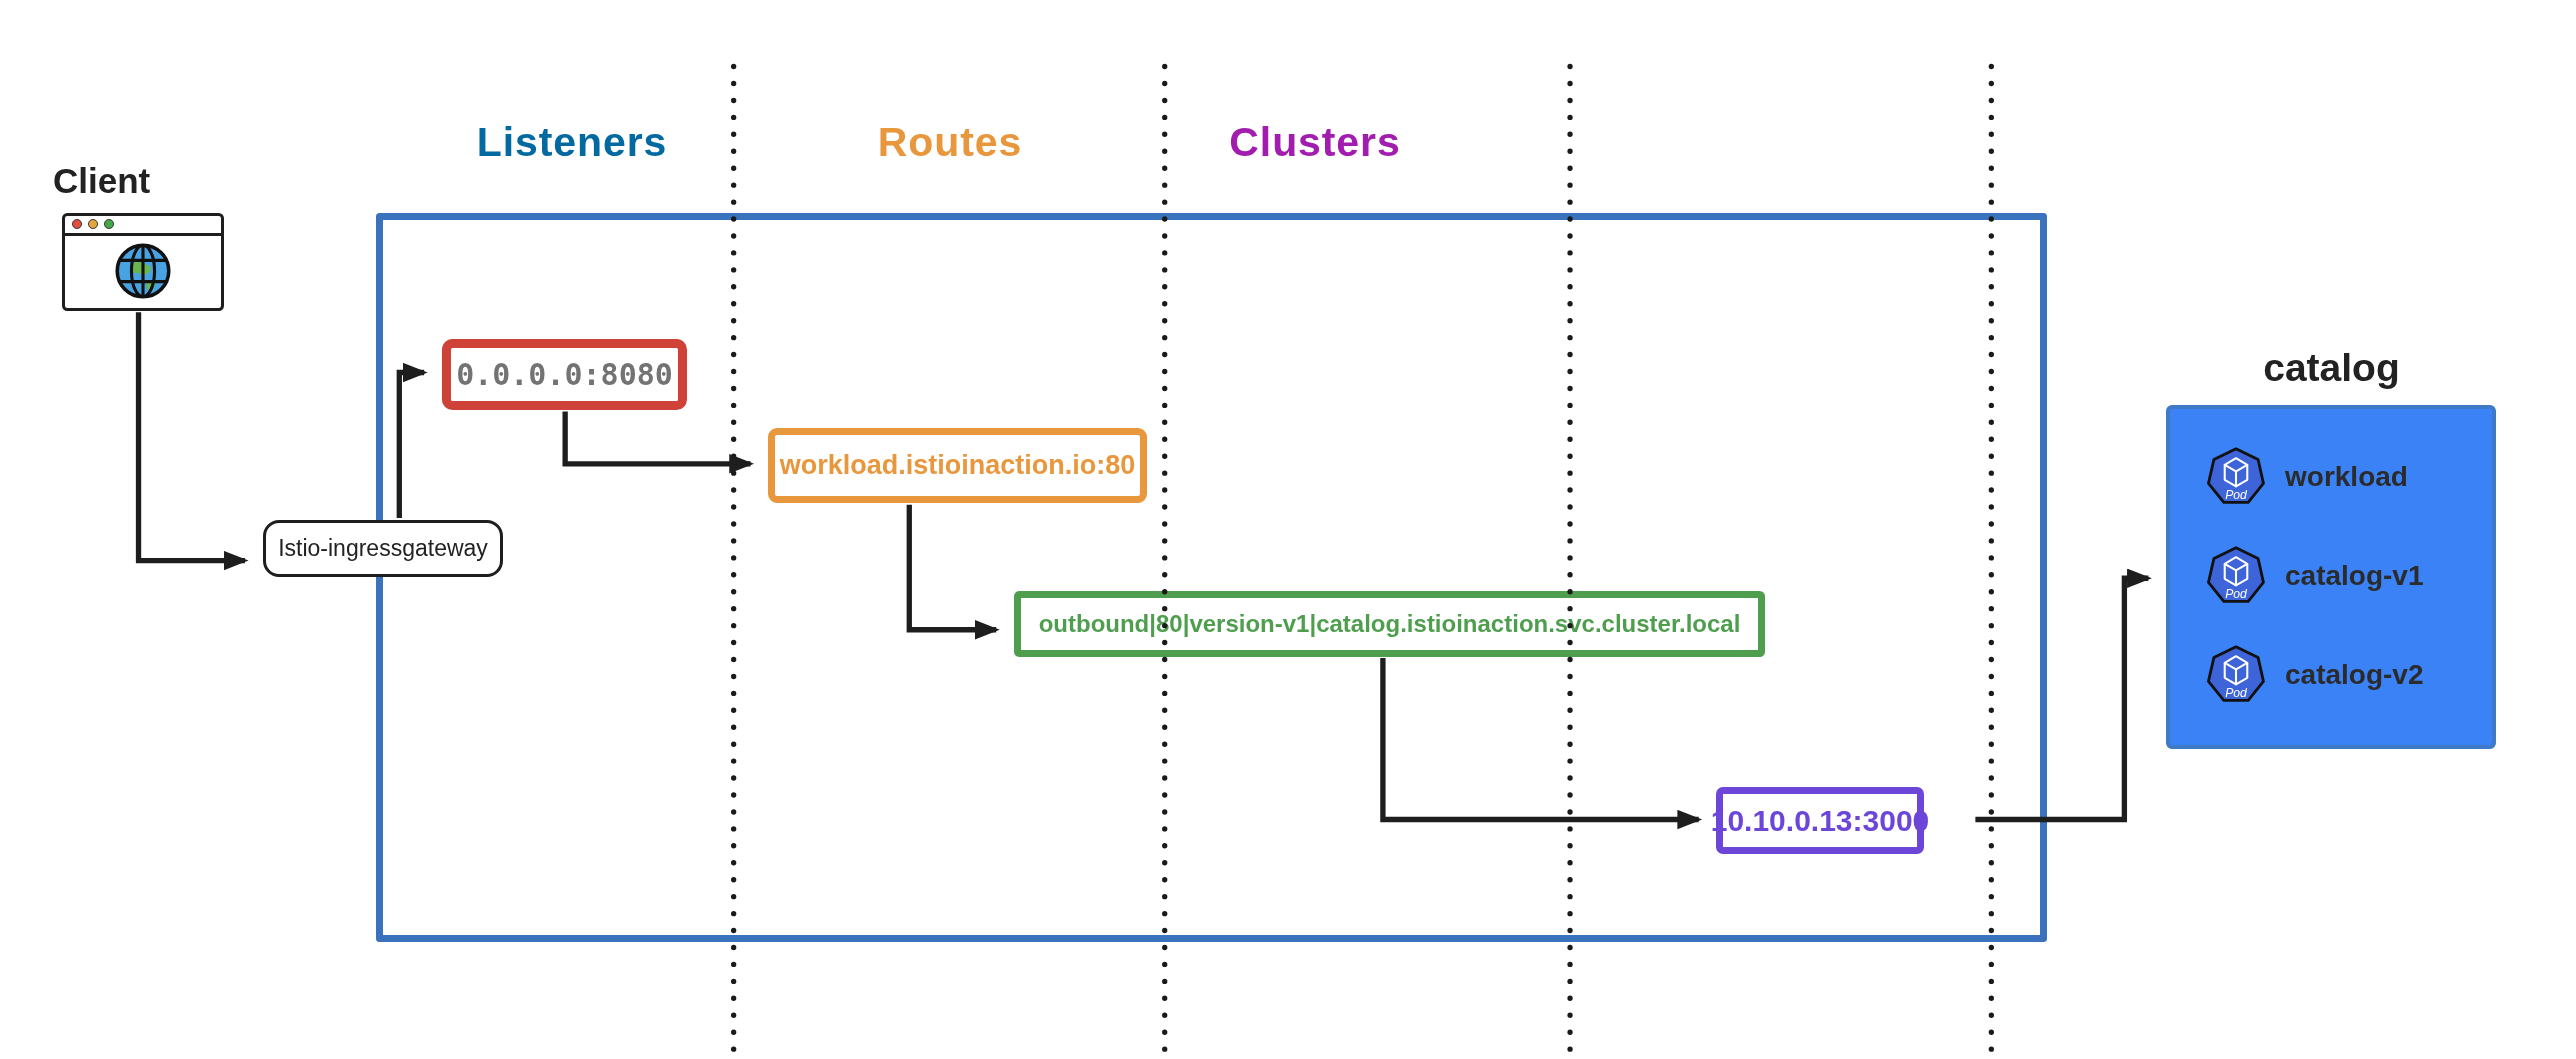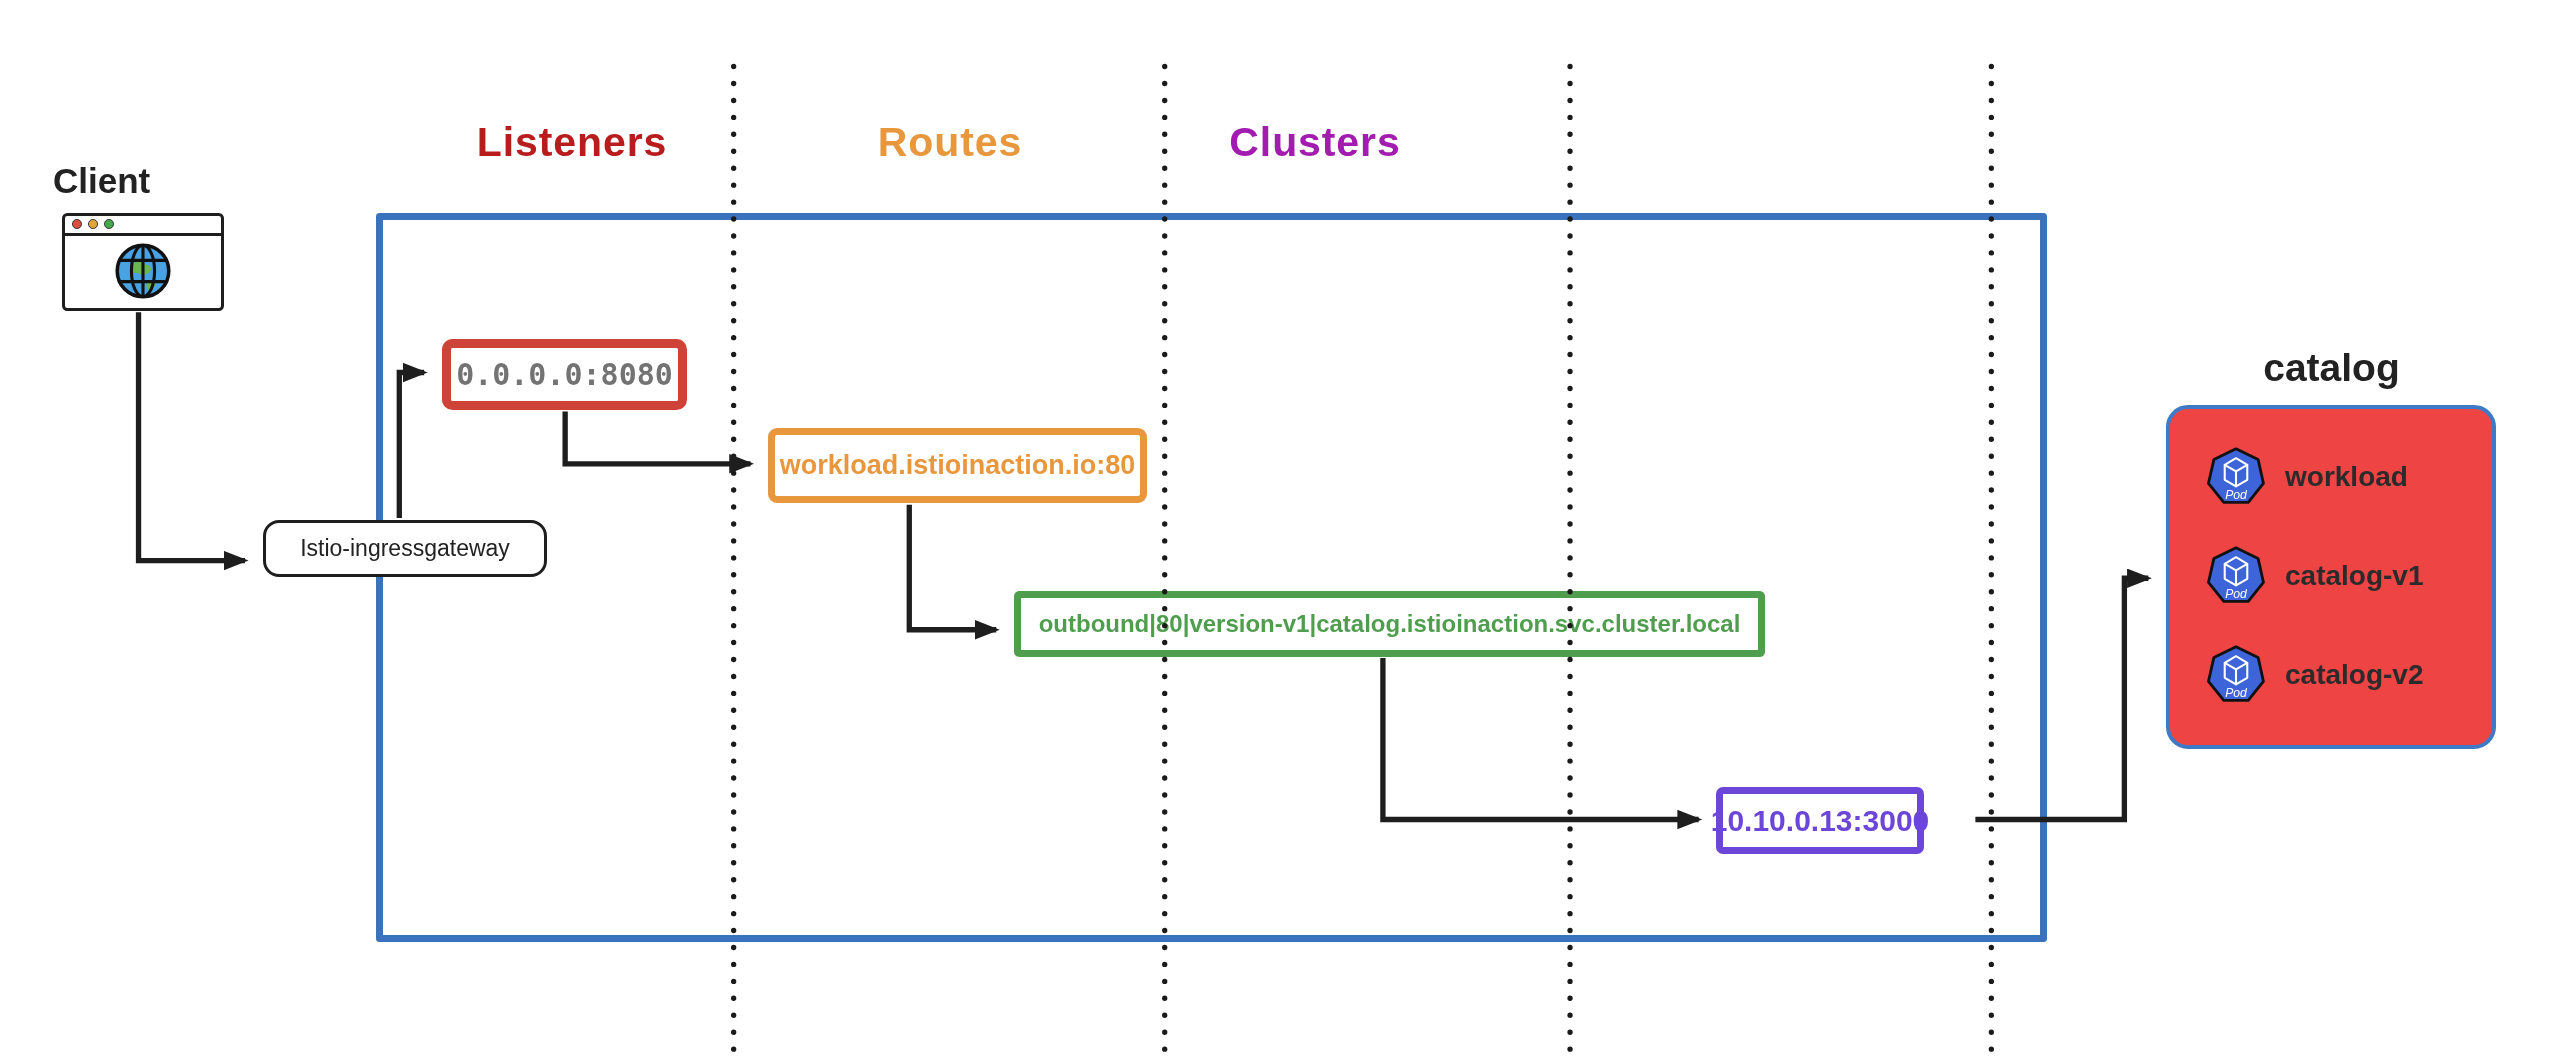"Listeners" #hdr-listeners { color: #b91c1c -> #0369a1 }
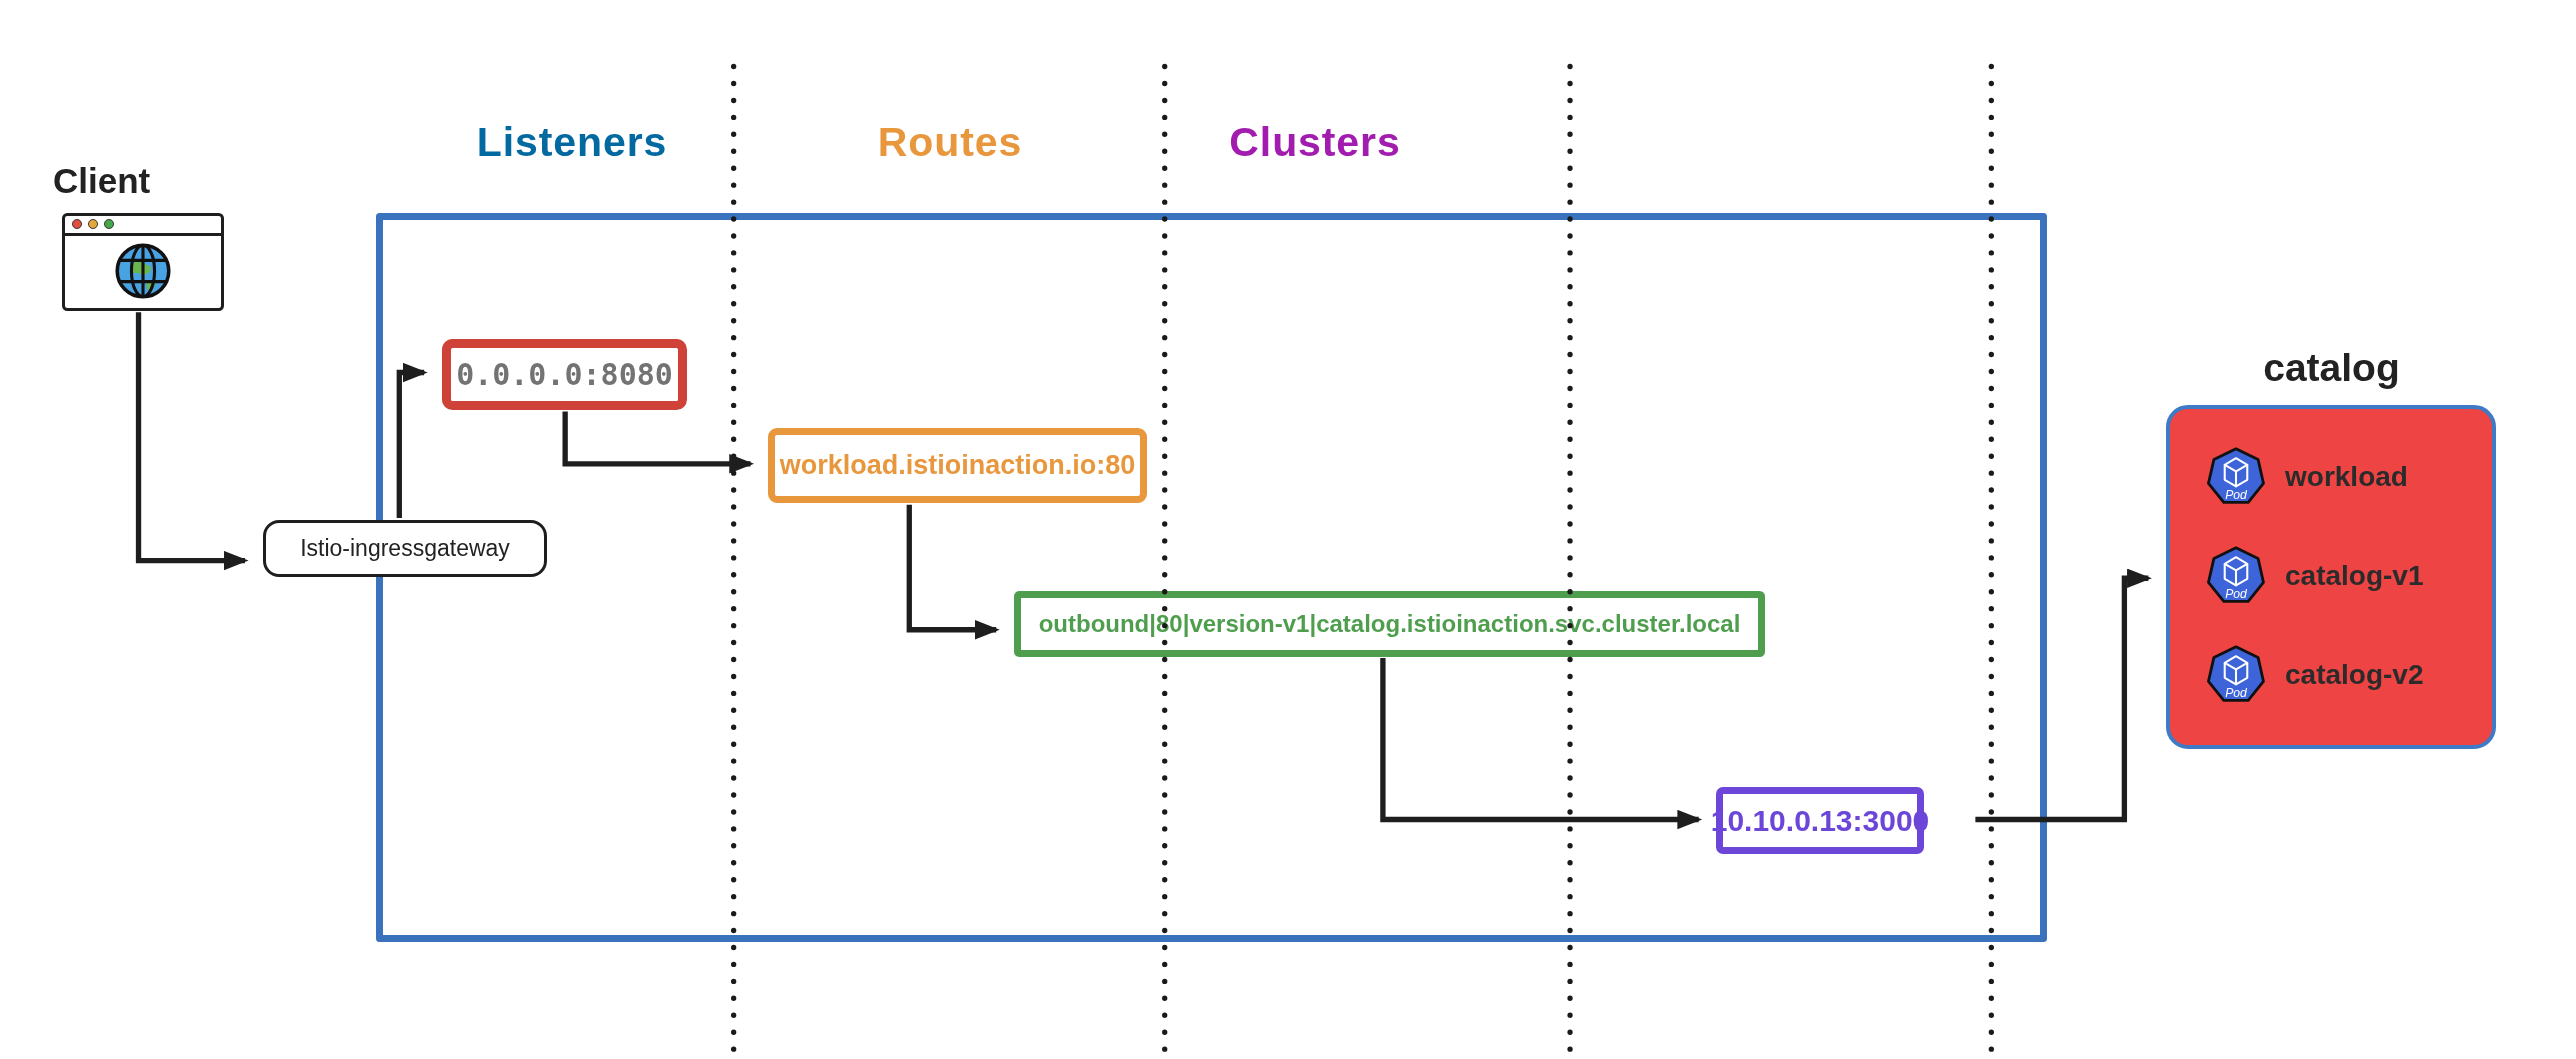"Pod" #workload-box { background: #ef4444 -> #3b82f6; border-radius: 22px -> 6px }
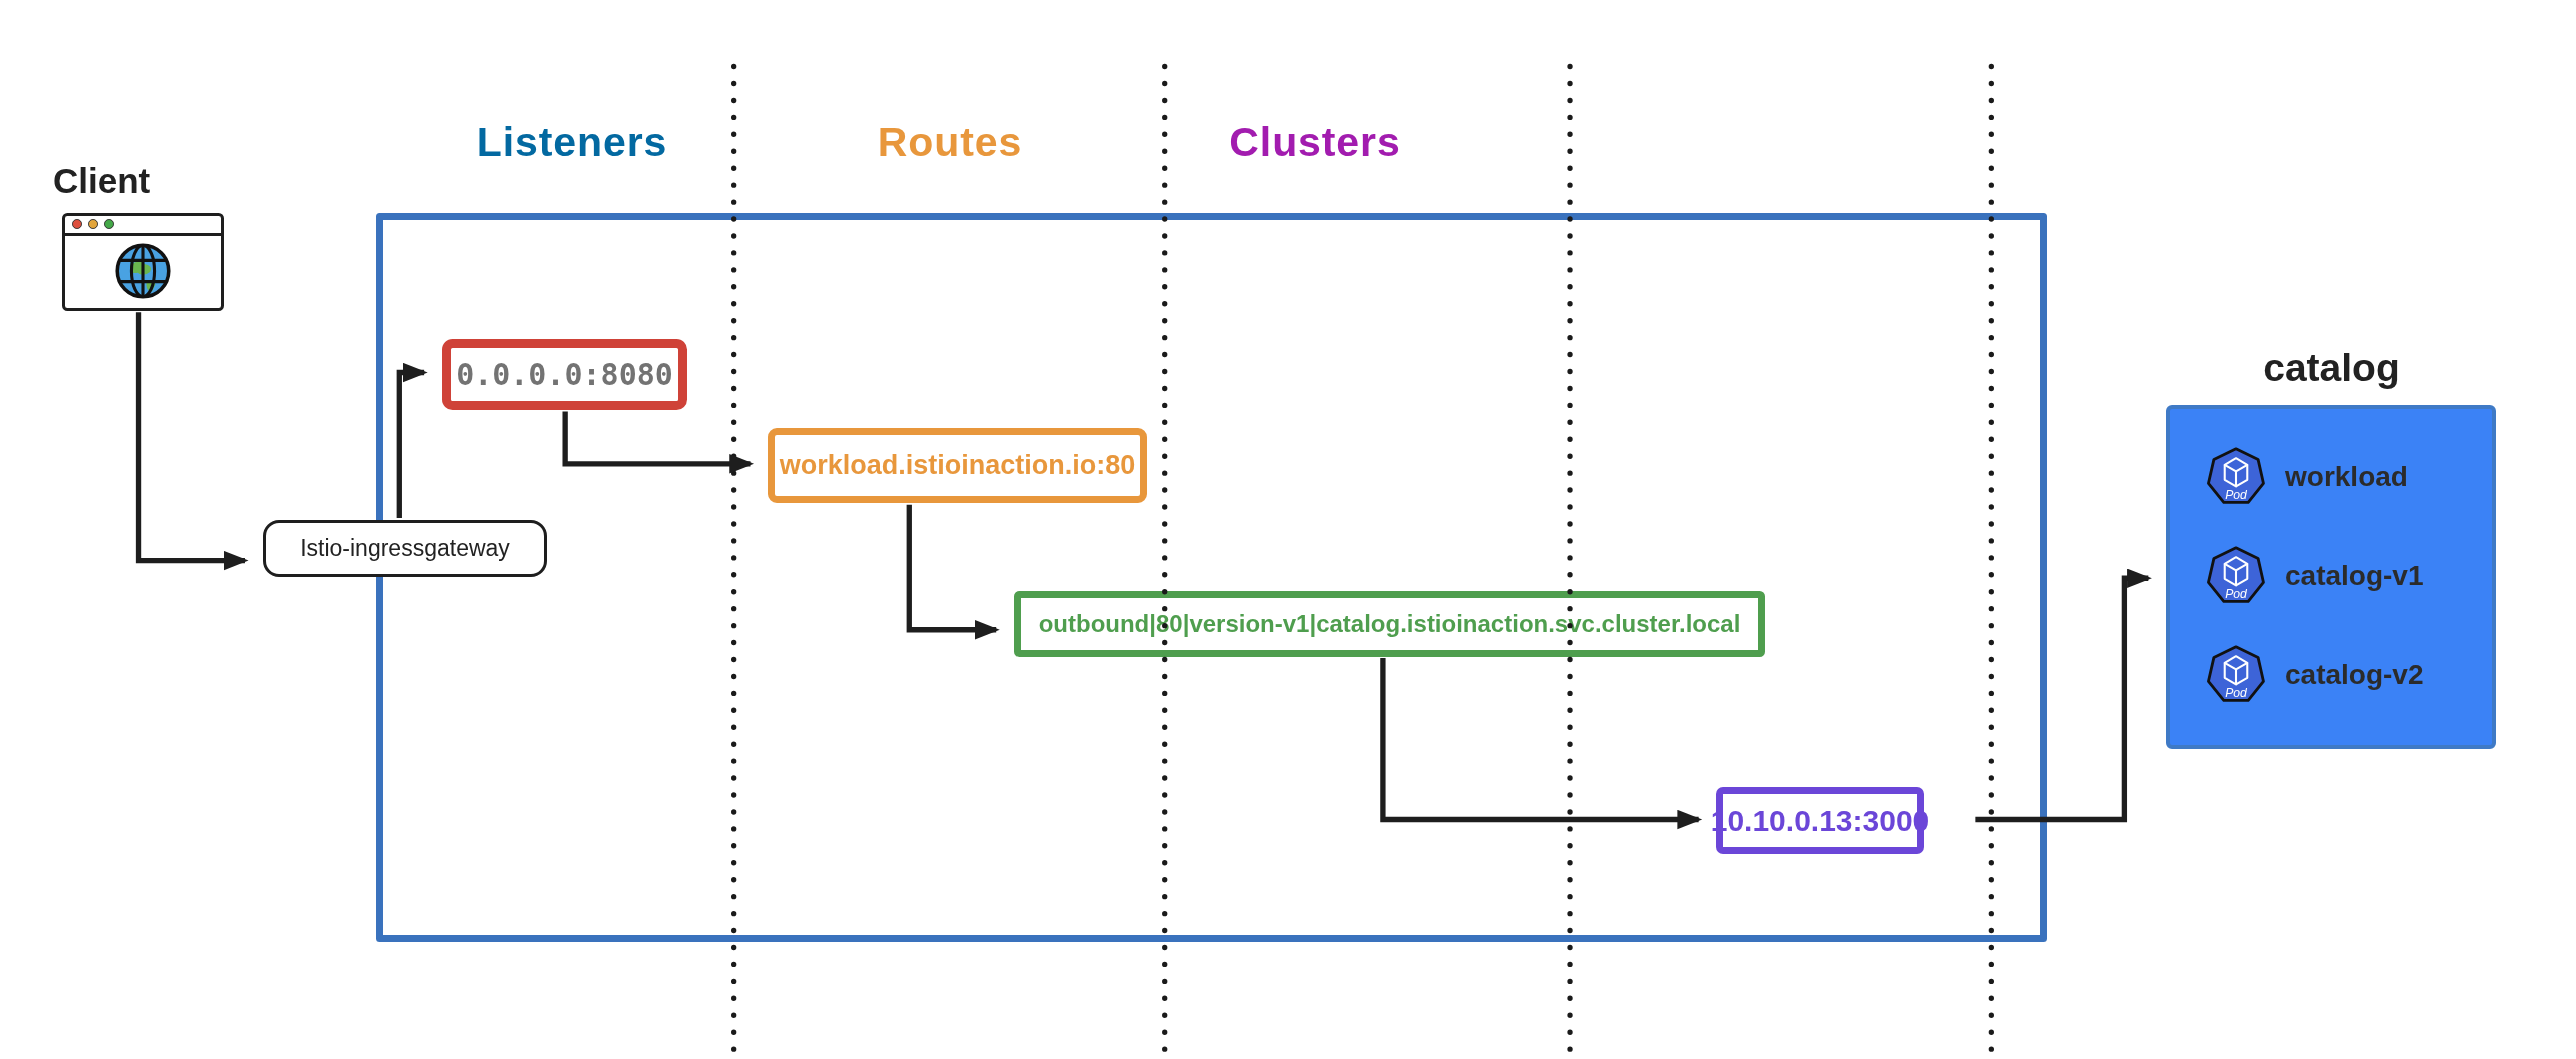"Istio-ingressgateway" #gateway { width: 284px -> 240px }
